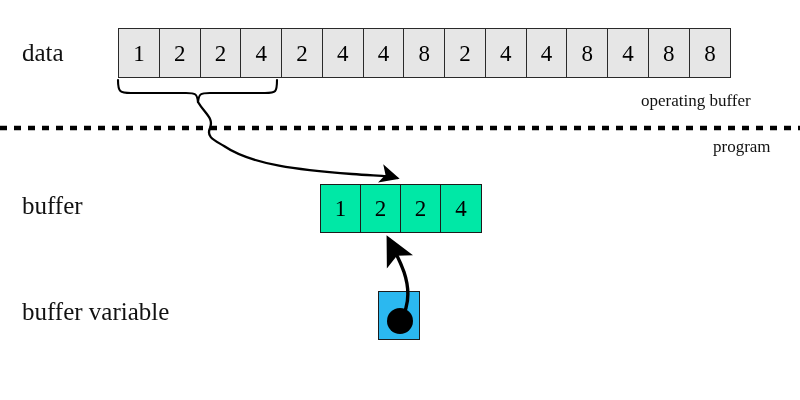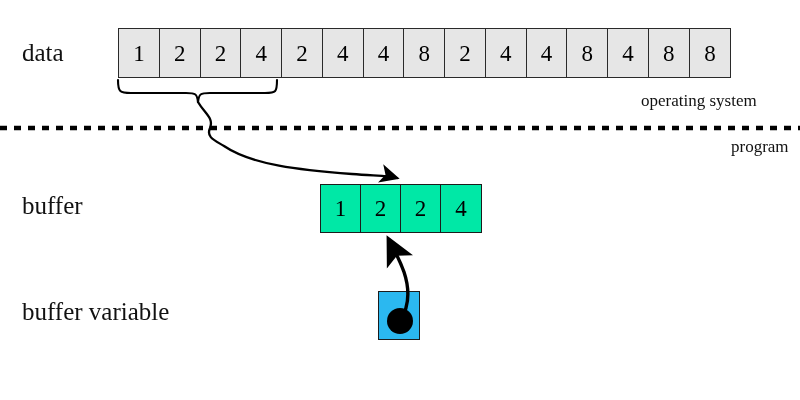"operating system" div.label { text: system -> buffer }
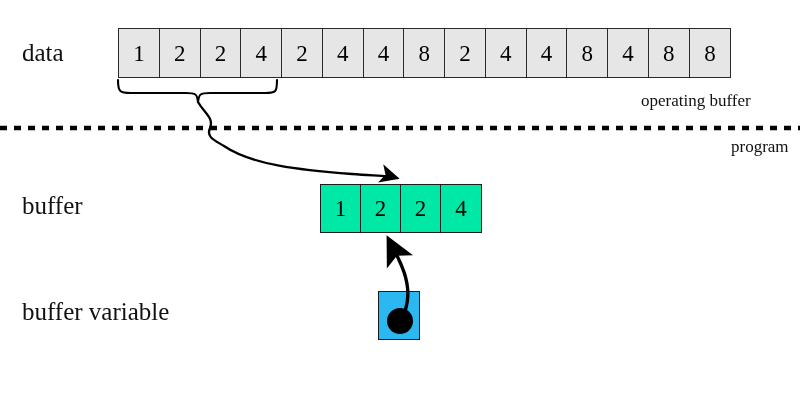"program" #program-label { left: 731px -> 713px }
